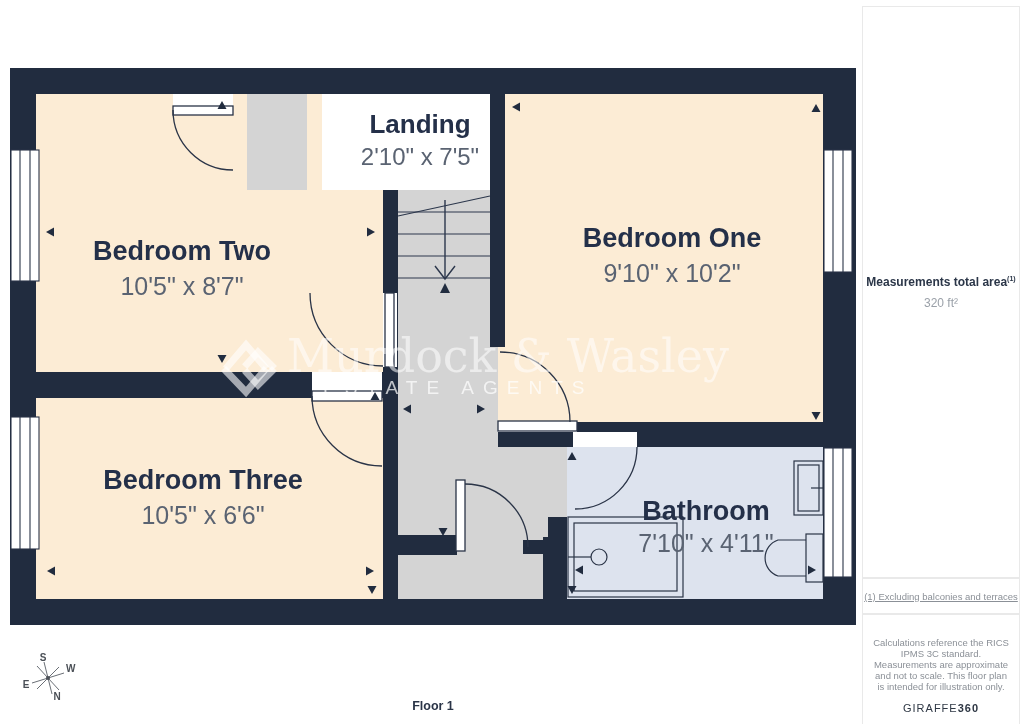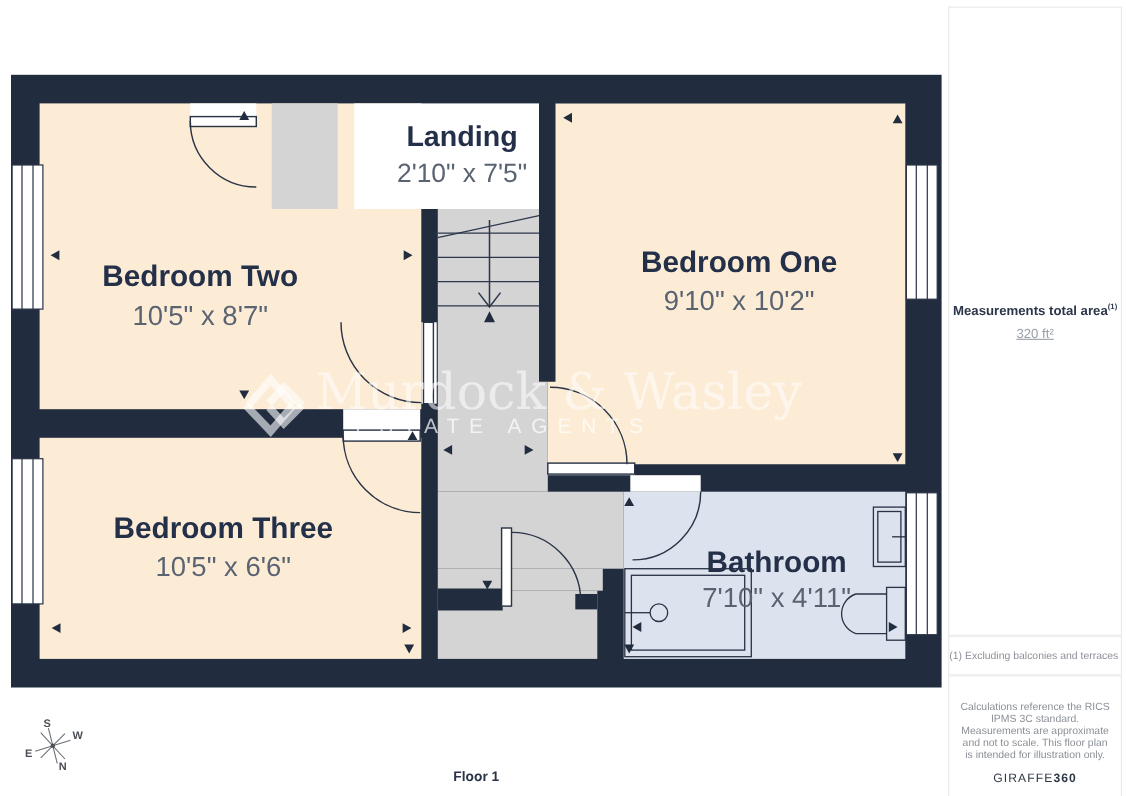"320 ft²" #sb-area .area-value { text-decoration: underline -> none }
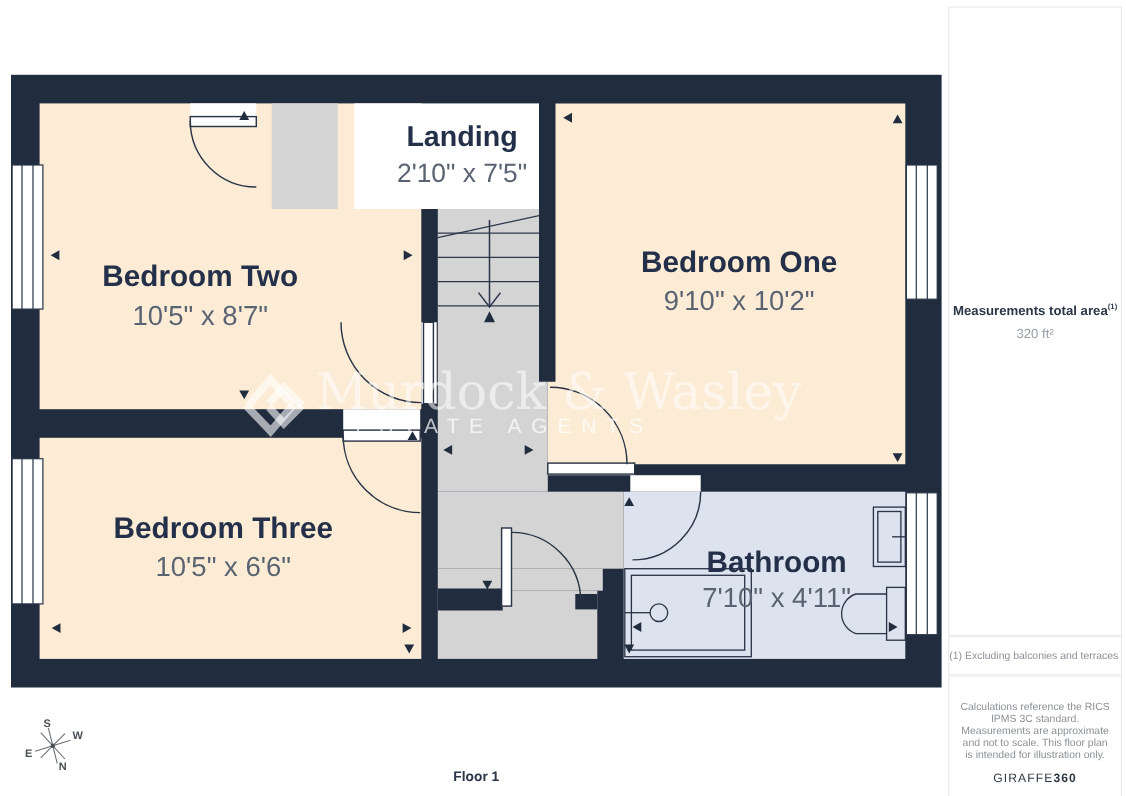"(1) Excluding balconies and terraces" #sb-footnote { justify-content: none -> center; text-decoration: none -> underline }
